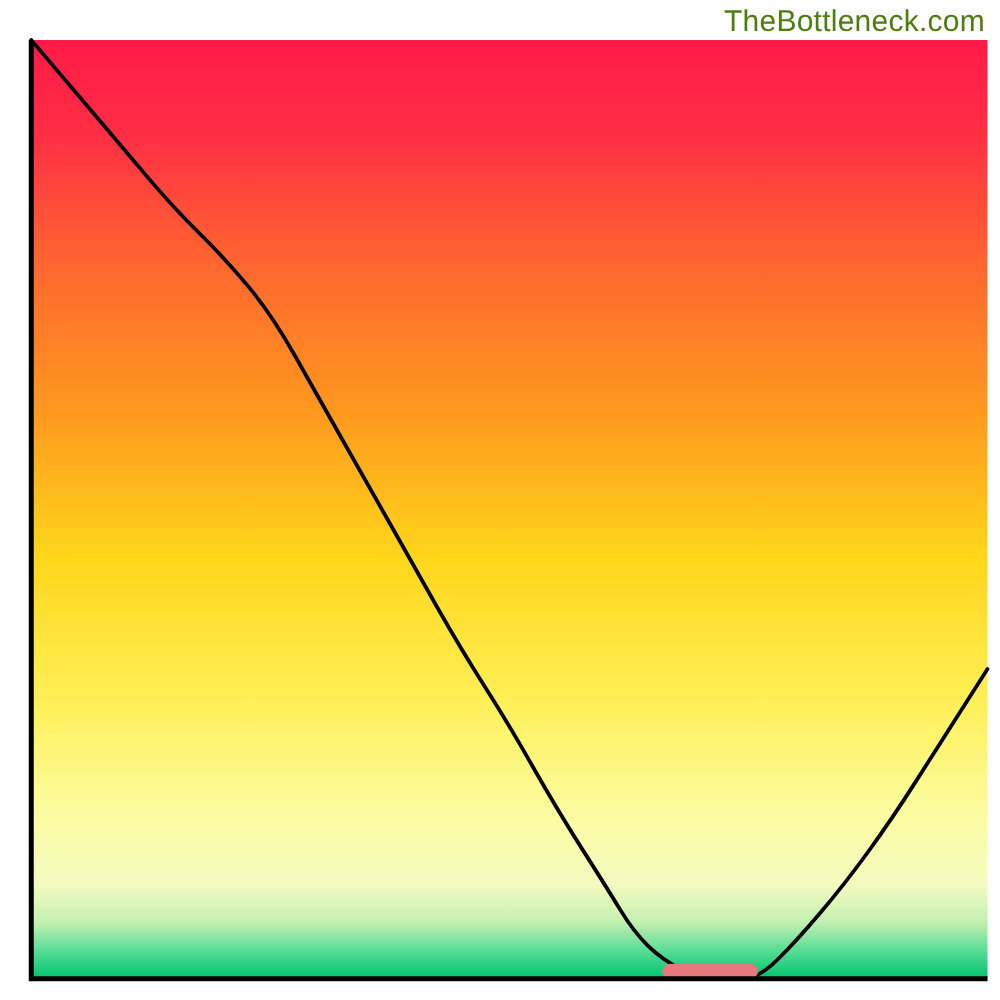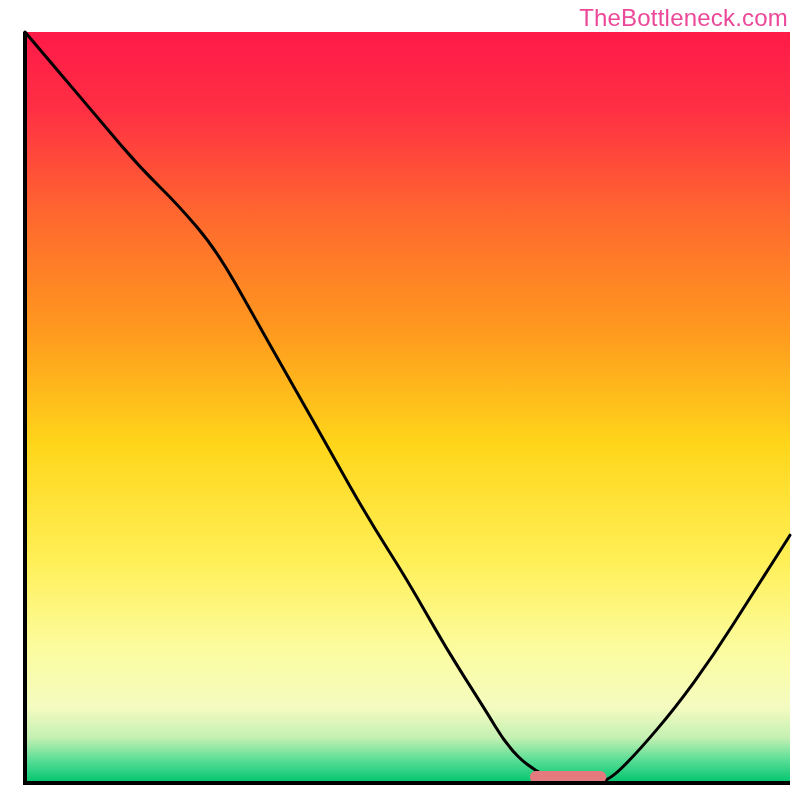"TheBottleneck.com" .watermark { color: #ec4899 -> #4d7c0f }
